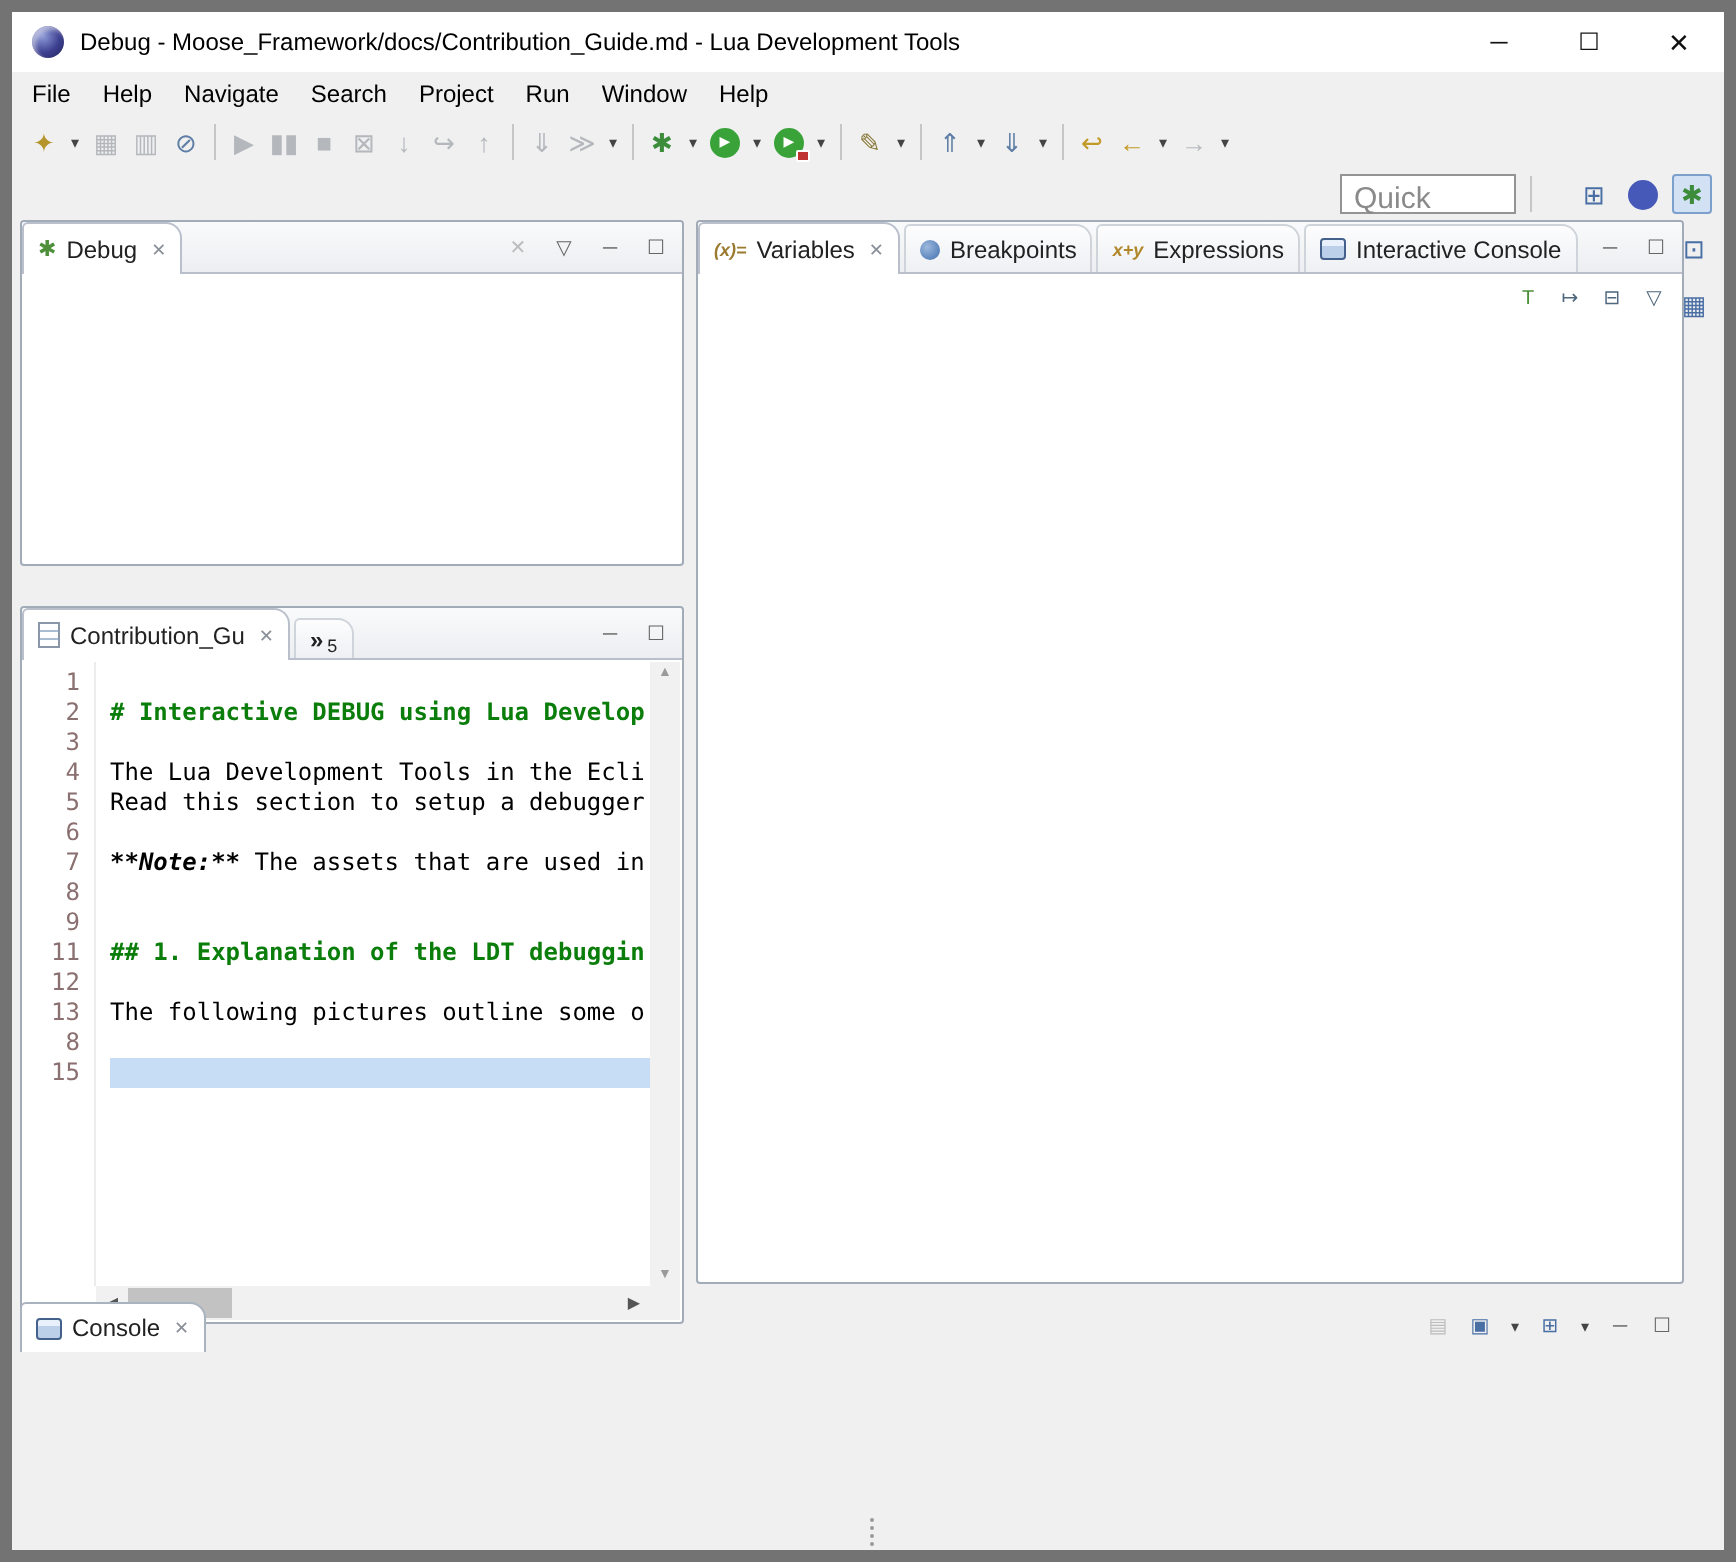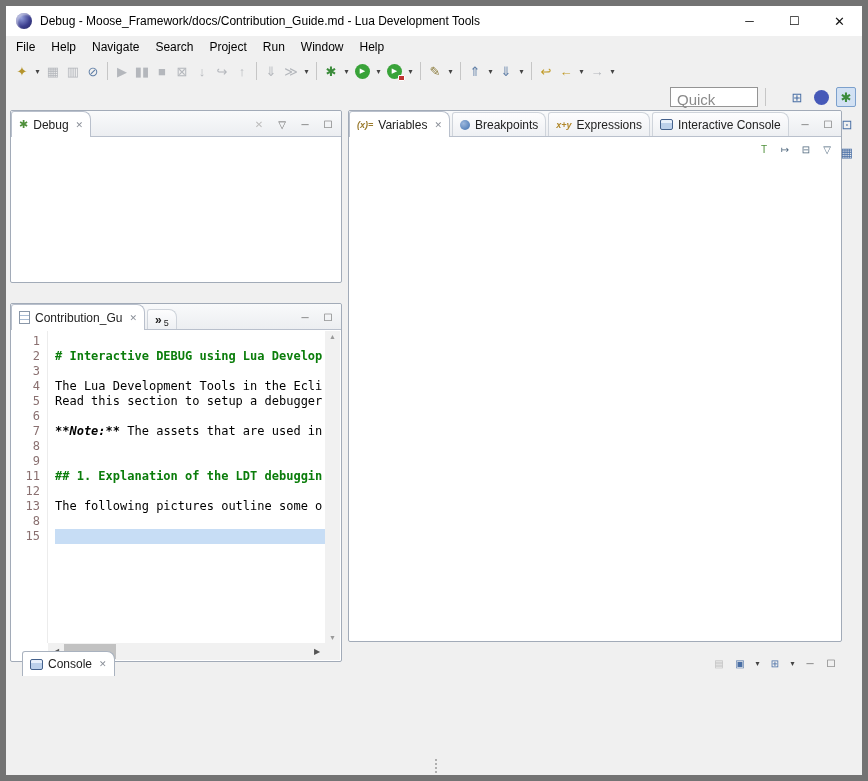"Console" .console-header { left: 12px -> 0 }
